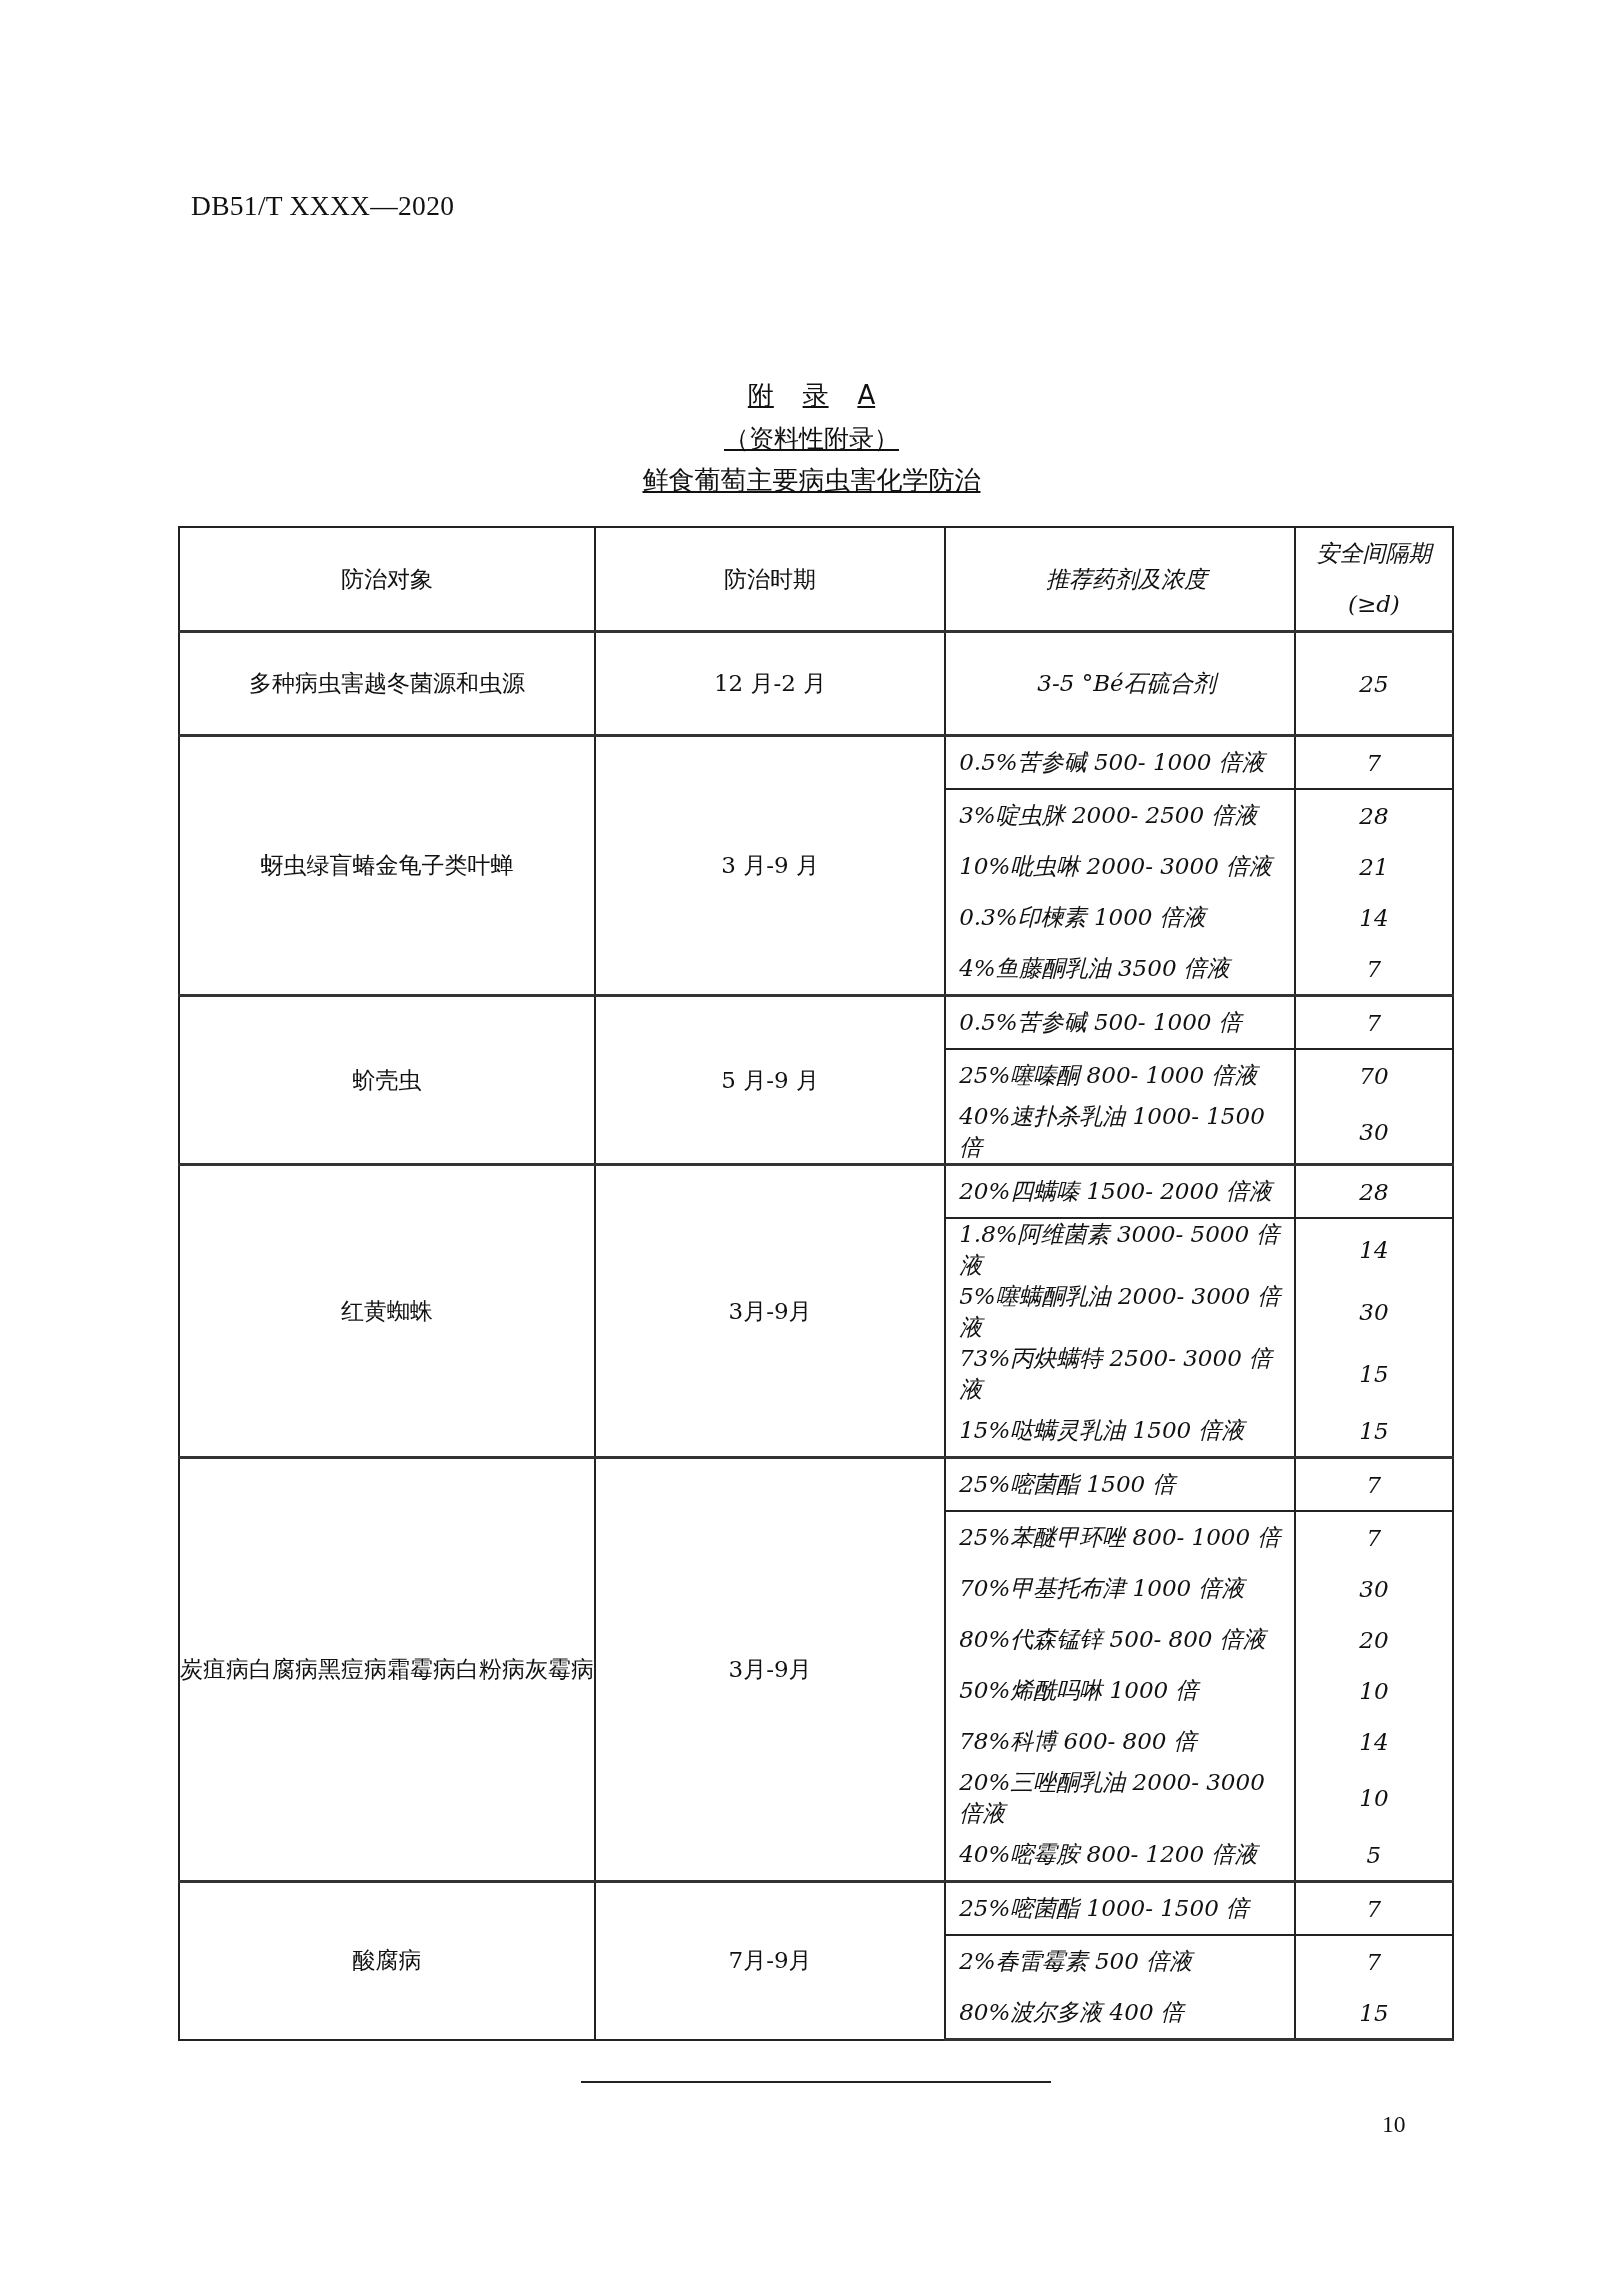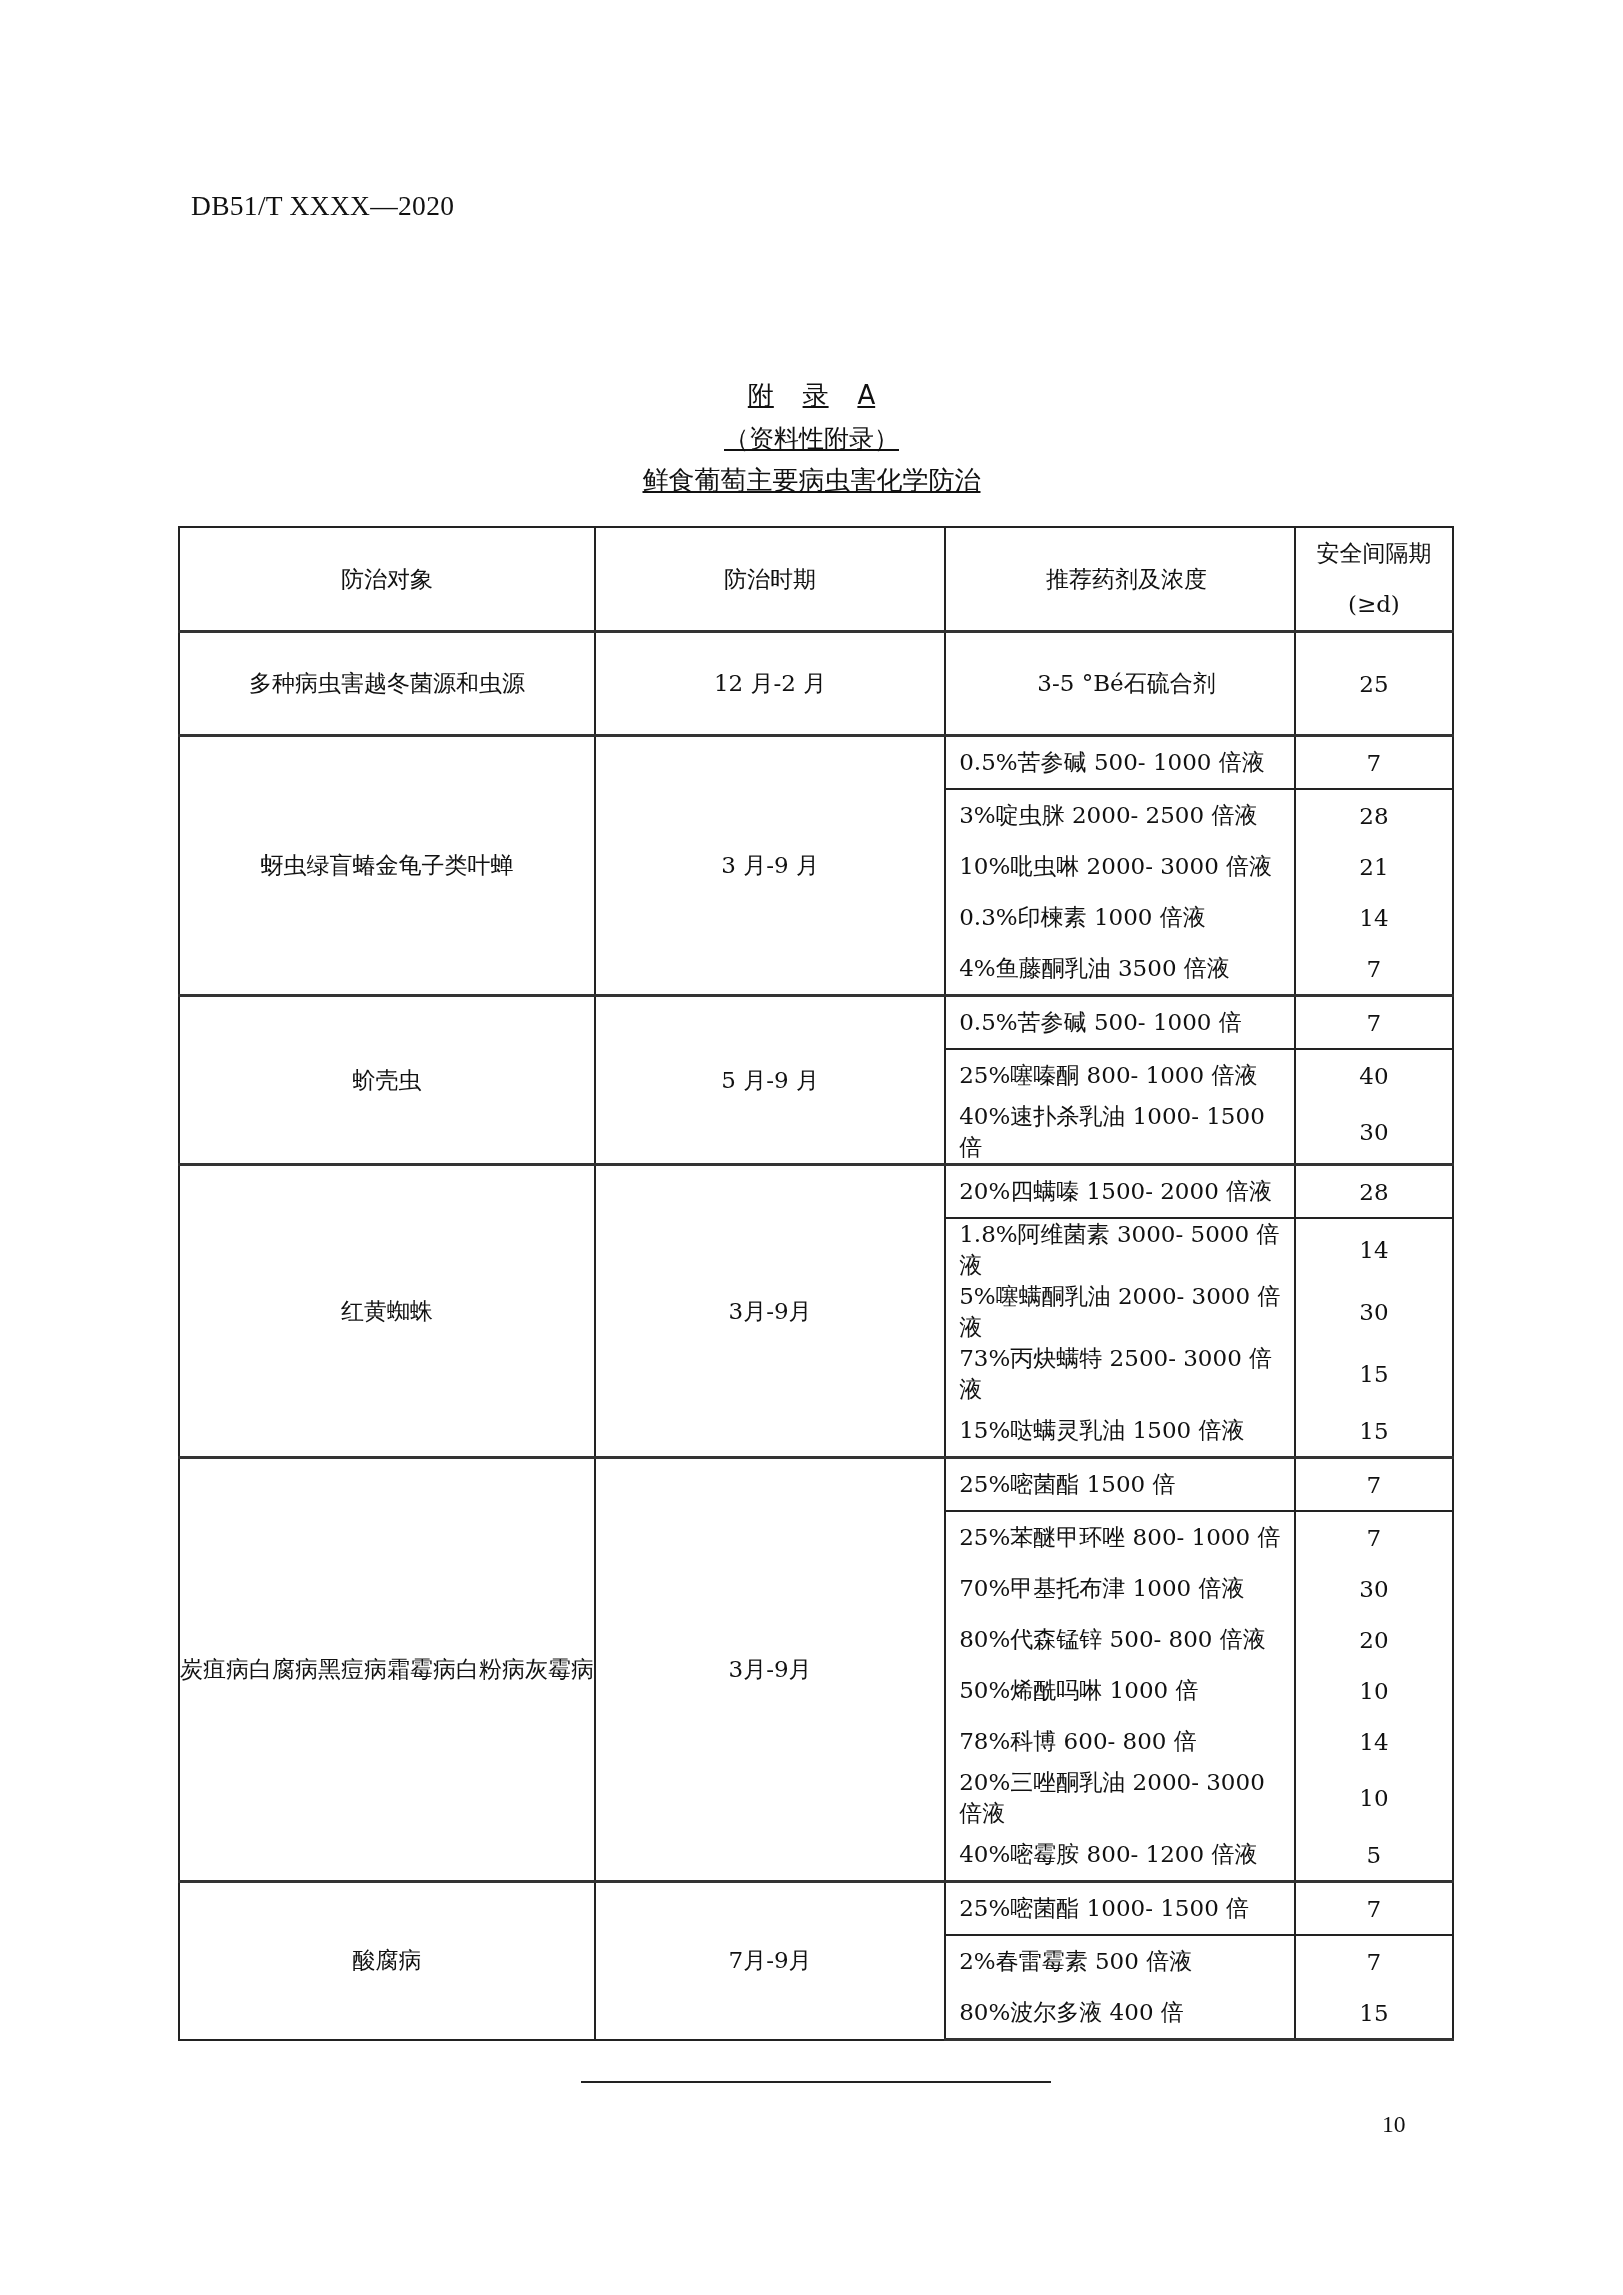"安全间隔期" table.main td.c3, table.main td.c4 { font-style: none -> italic }
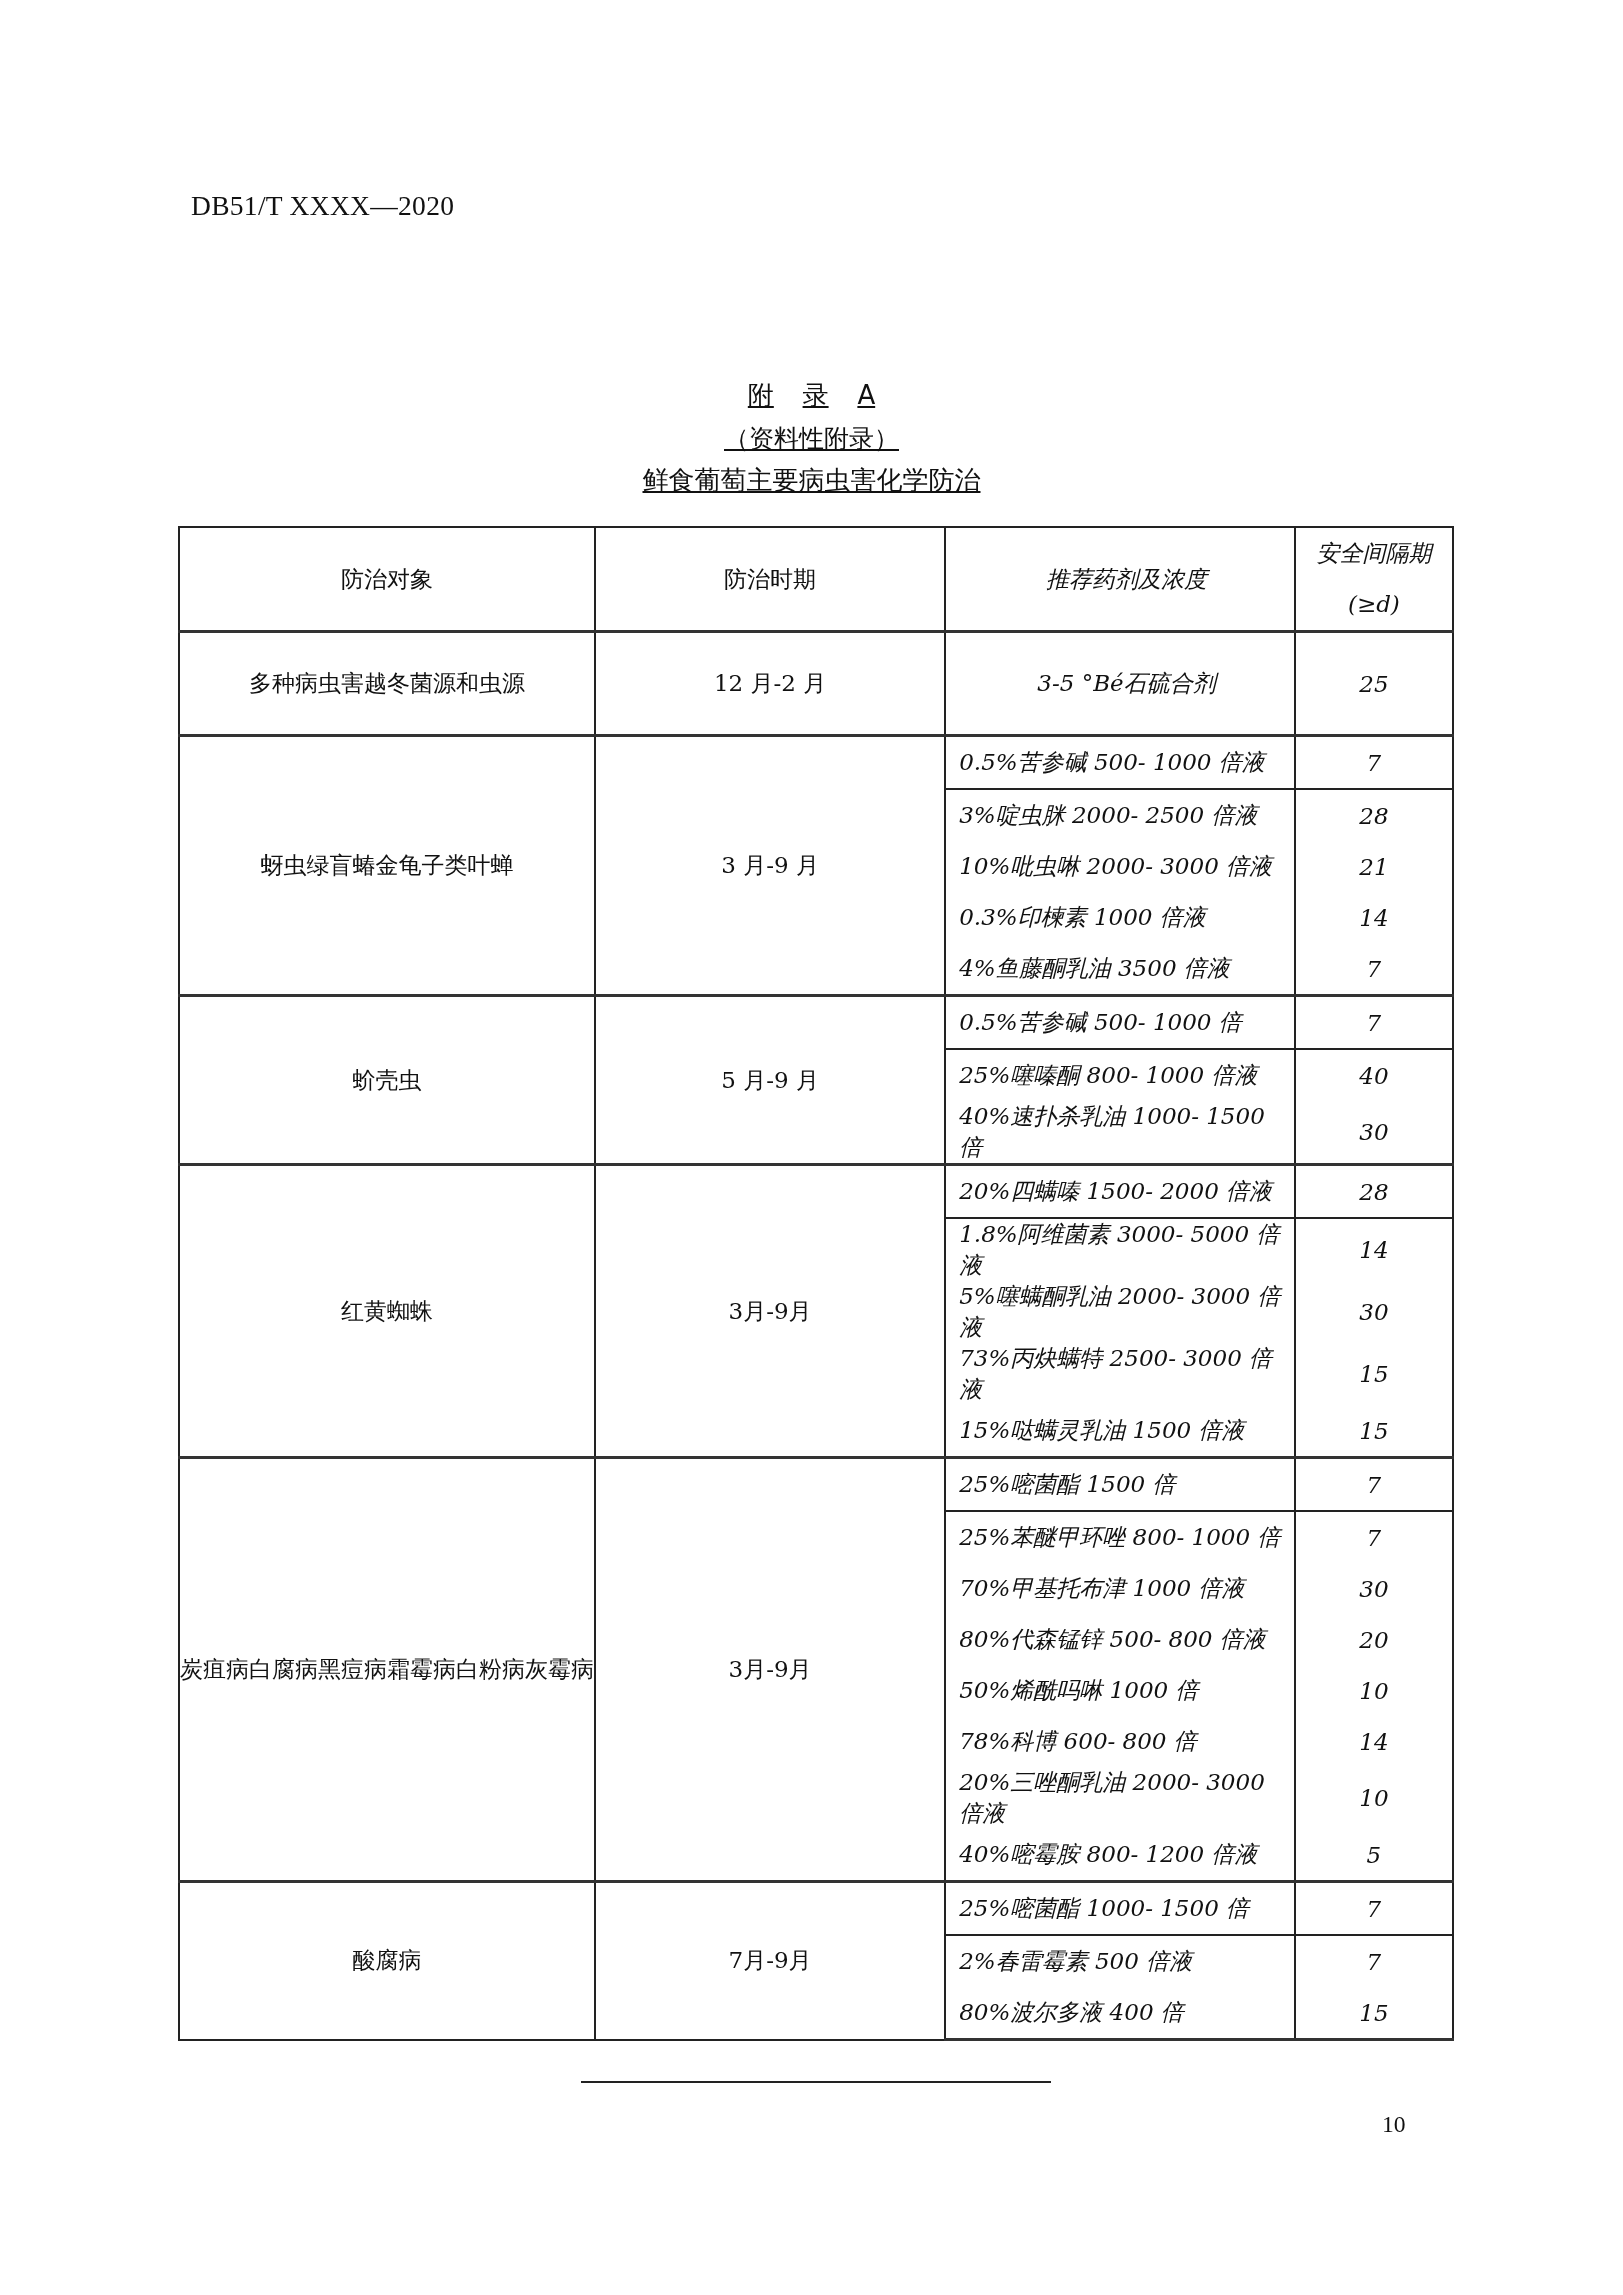"40" td.c4 { text: 40 -> 70 }
